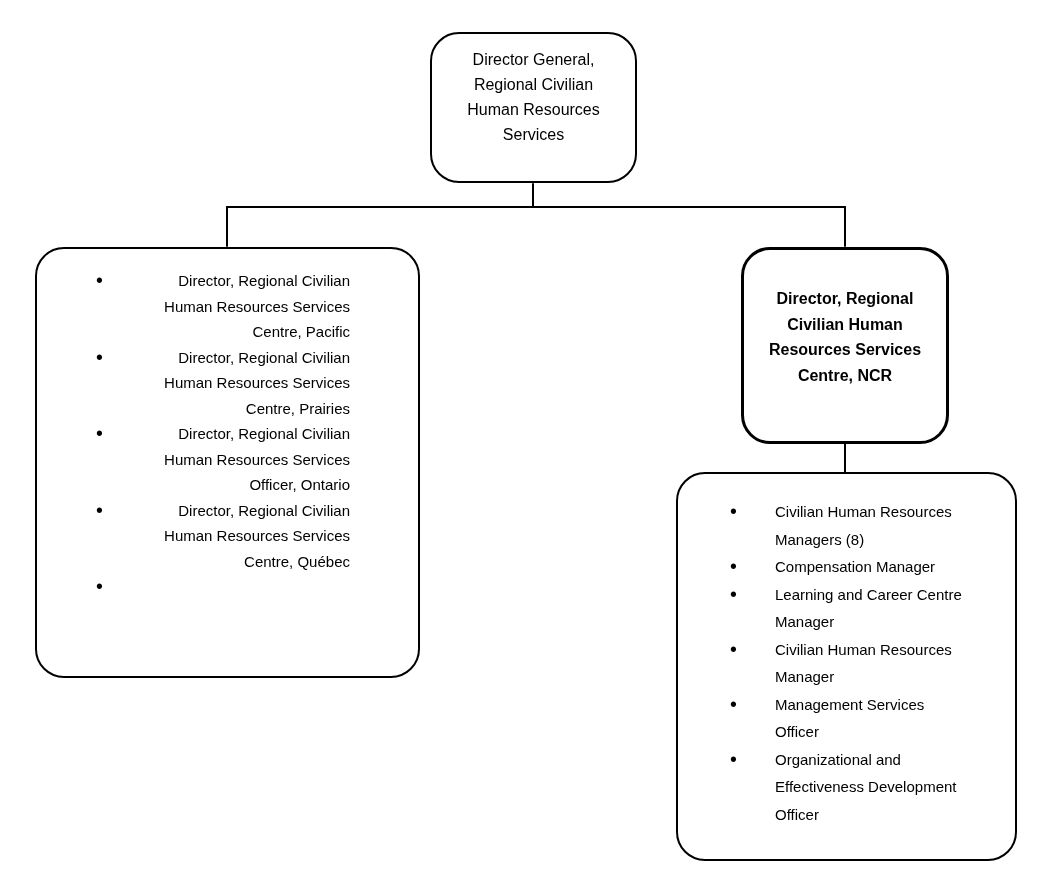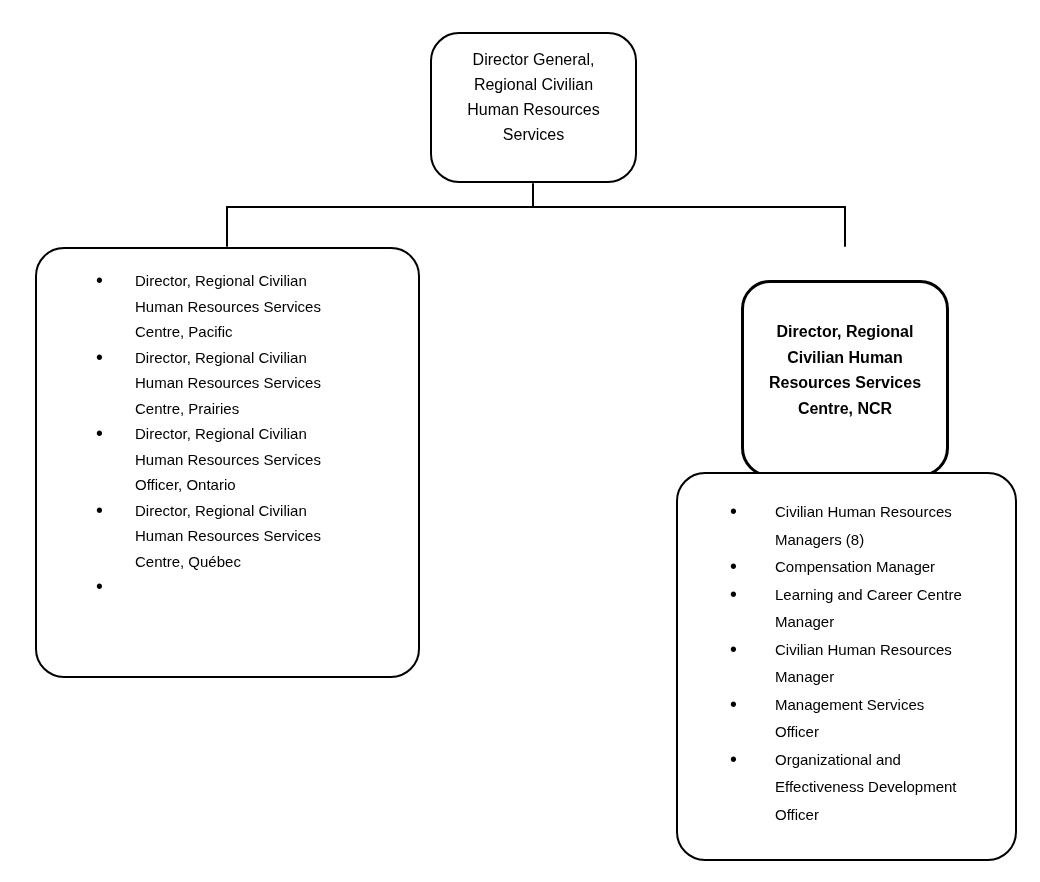"Director, Regional Civilian Human Resources Services Centre," #directors-box li .li-text { text-align: none -> right }
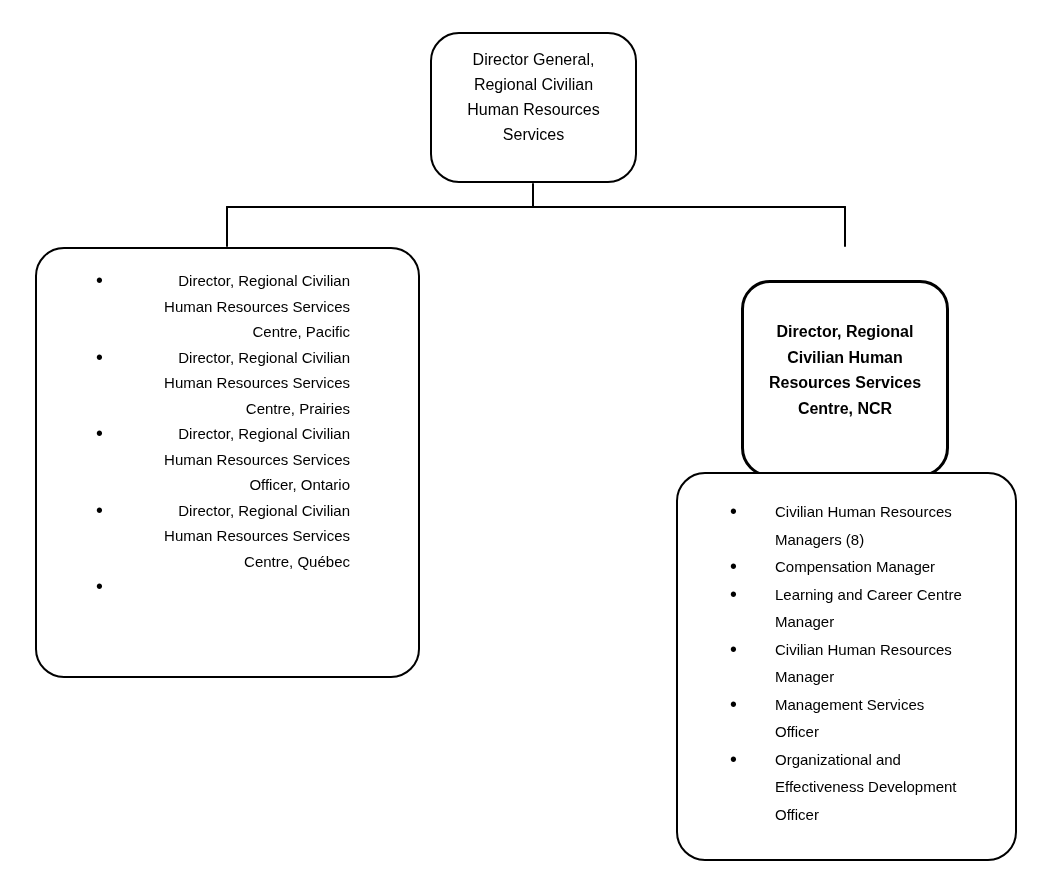"Director, Regional Civilian Human Resources Services Centre, NCR" #ncr-box { margin-top: 33px -> none }
